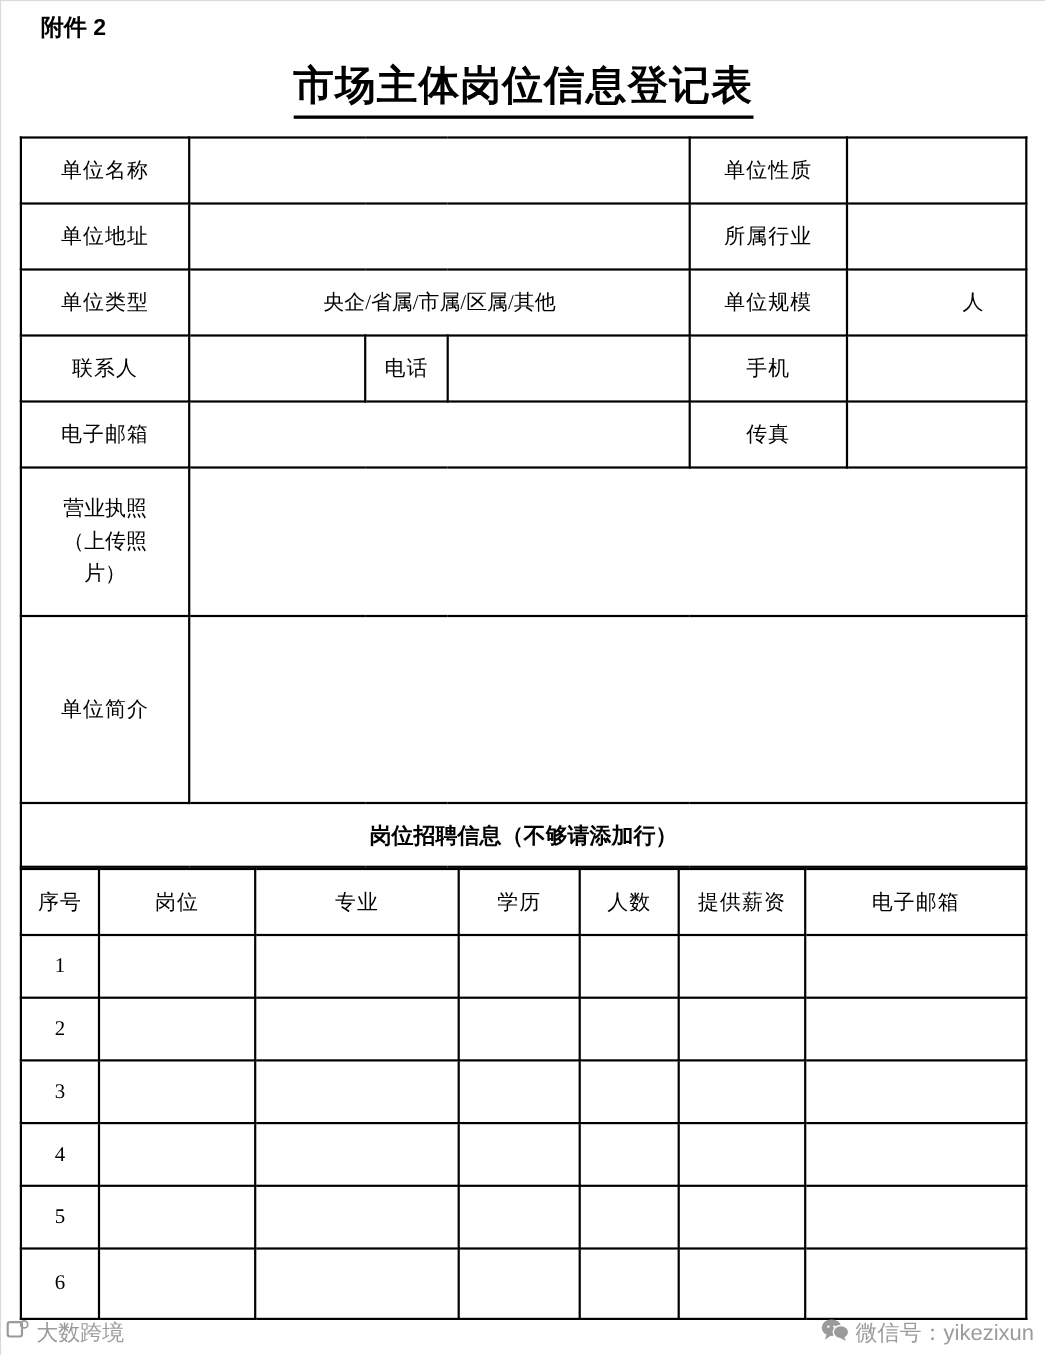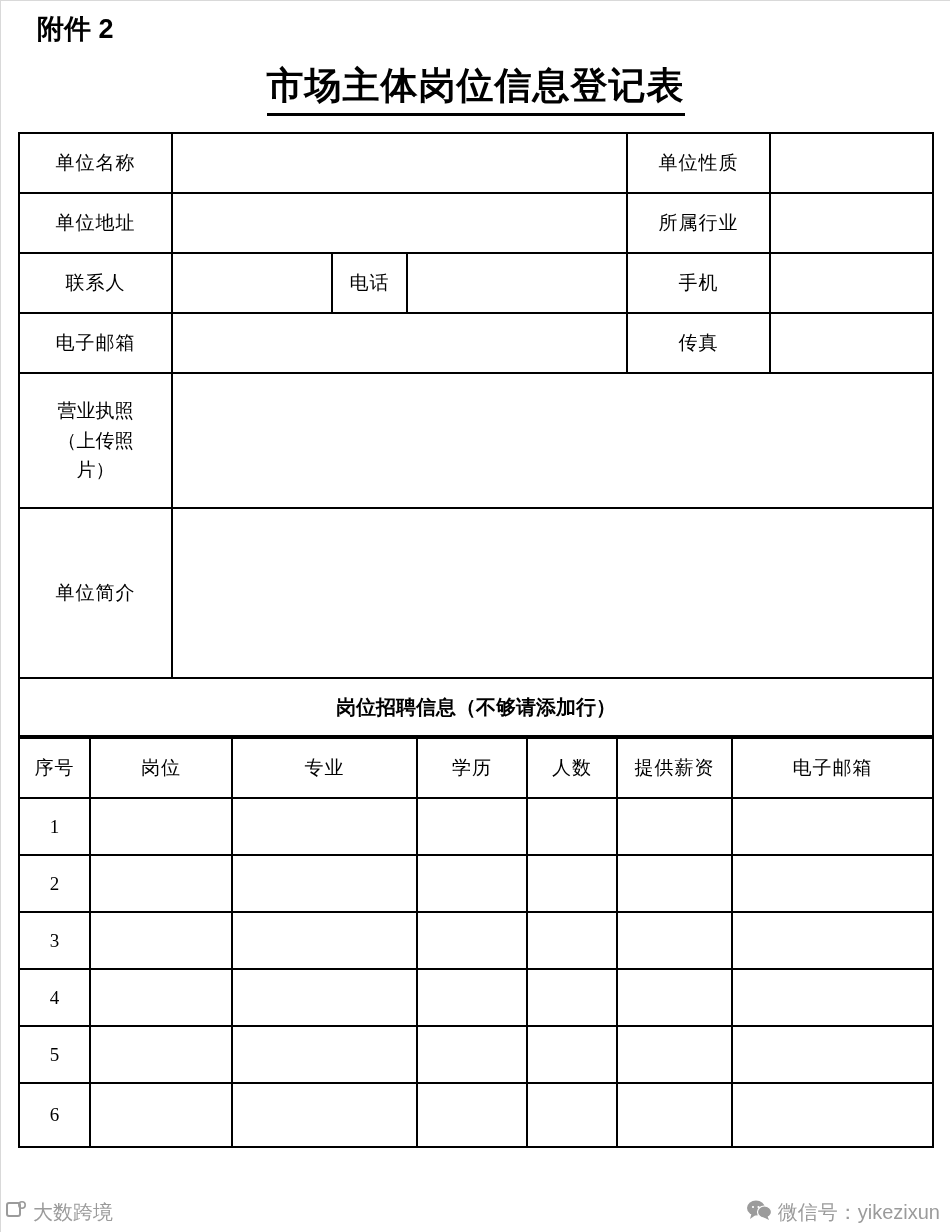"附件 2" .attachment { font-size: 27px -> 21px }
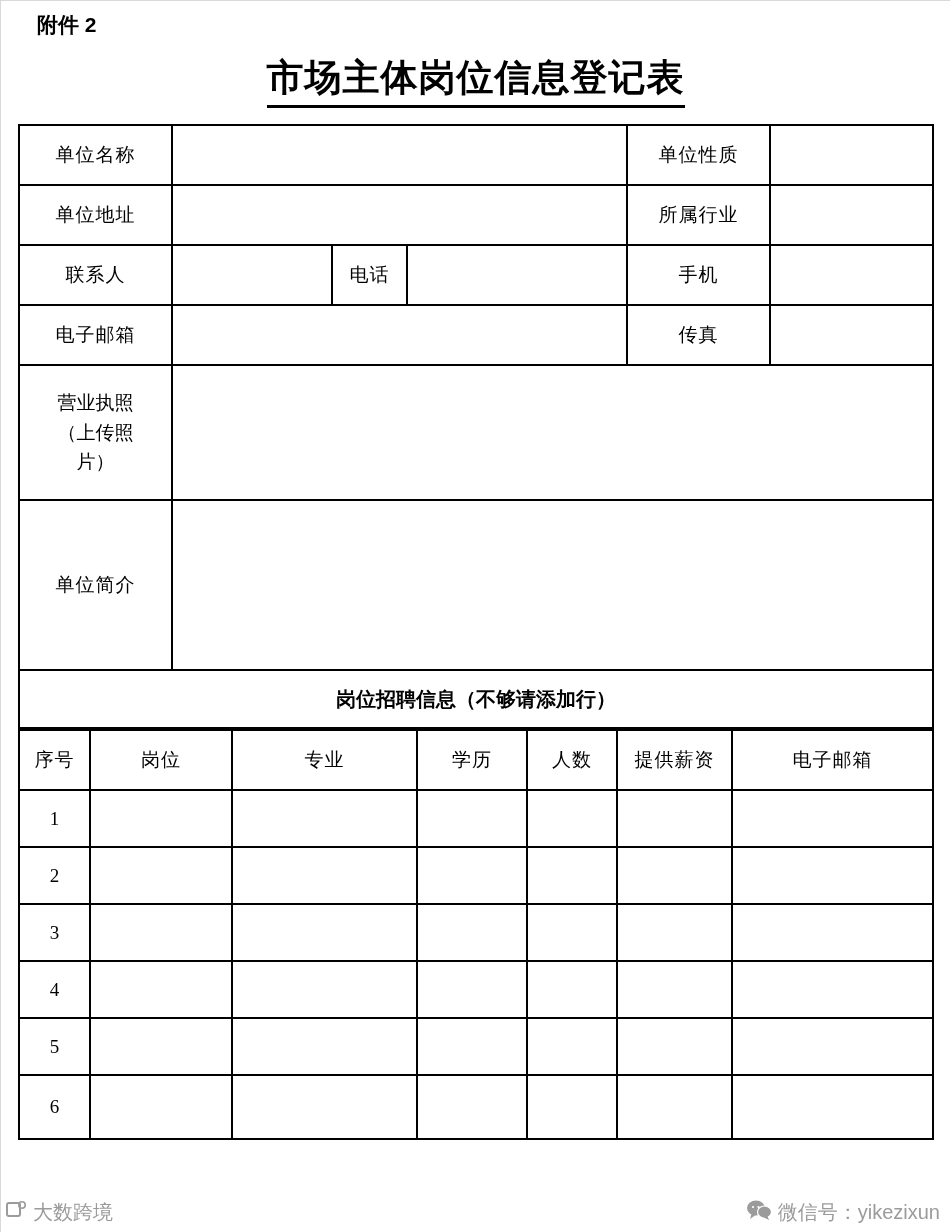"单位类型" tr.r-std { html: none -> <tr> <td>单位类型</td> <td>央企/省属/市属/区属/其他</td> <td>单位规模</td> <td>人</td> </tr> }
